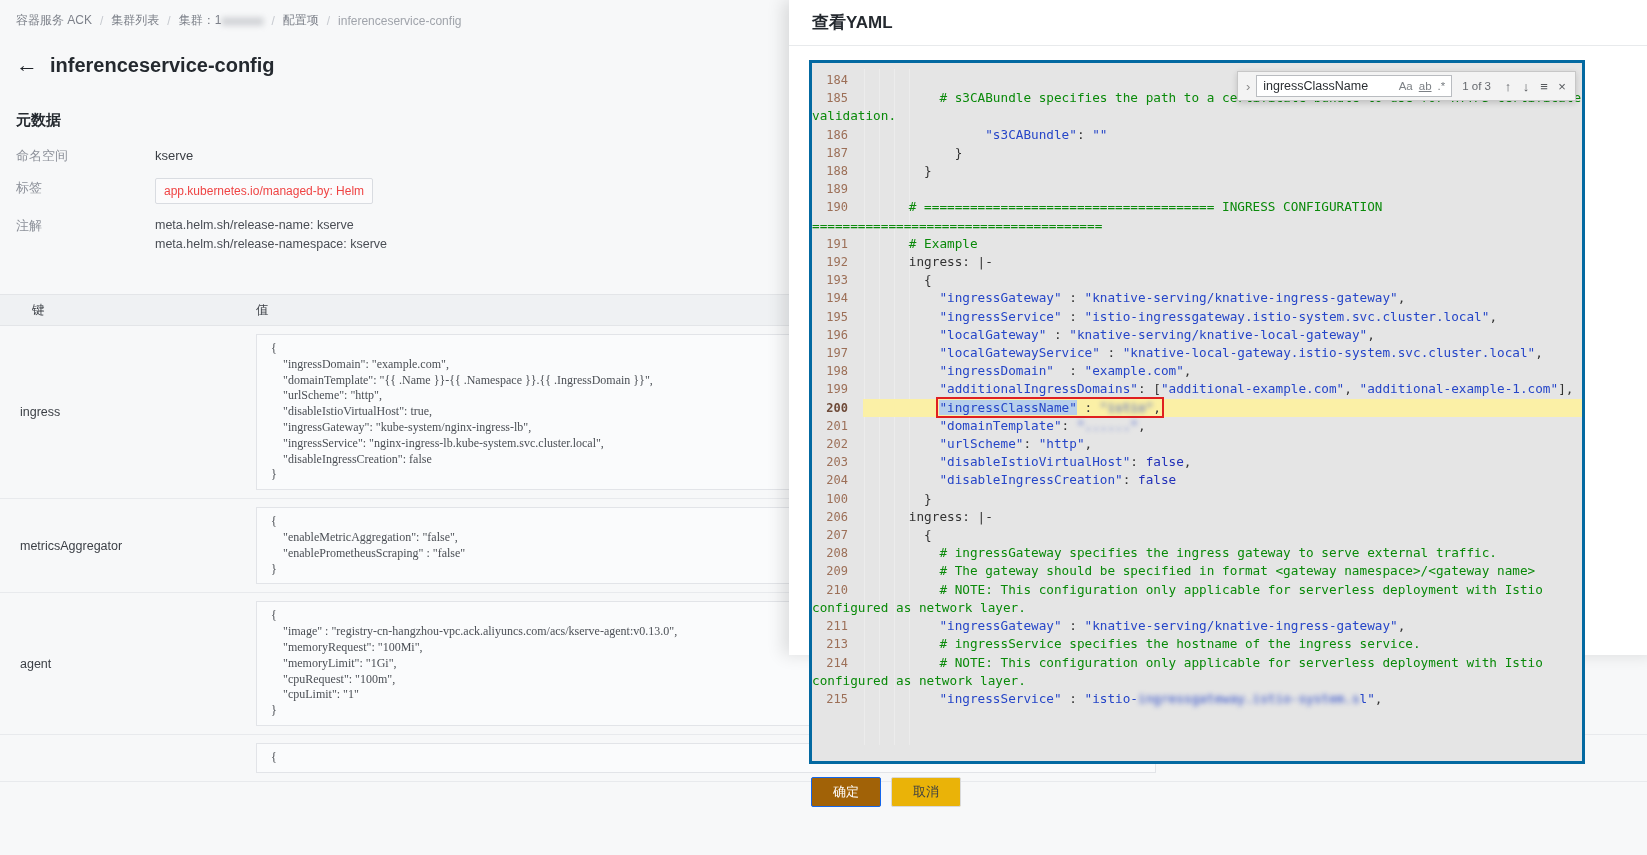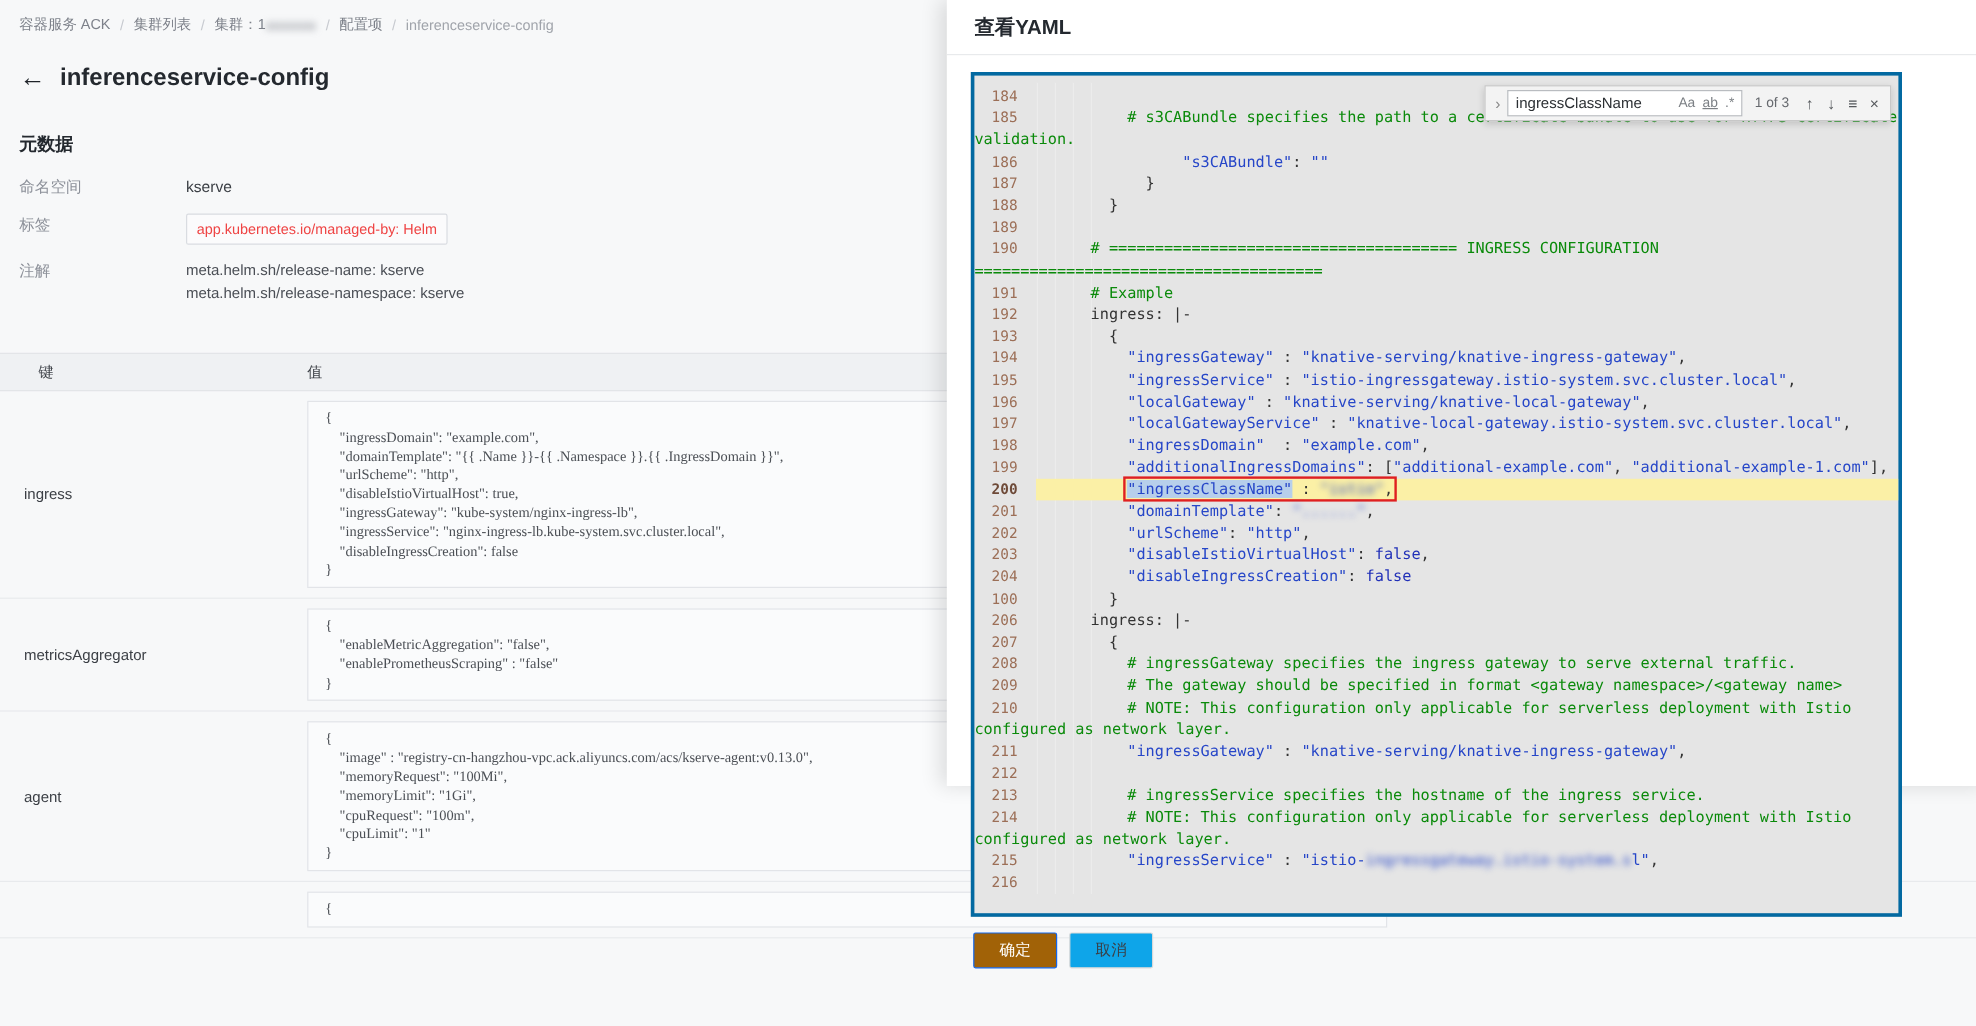"212" div.code-line { html: <div><span>212</span></div> -> none }
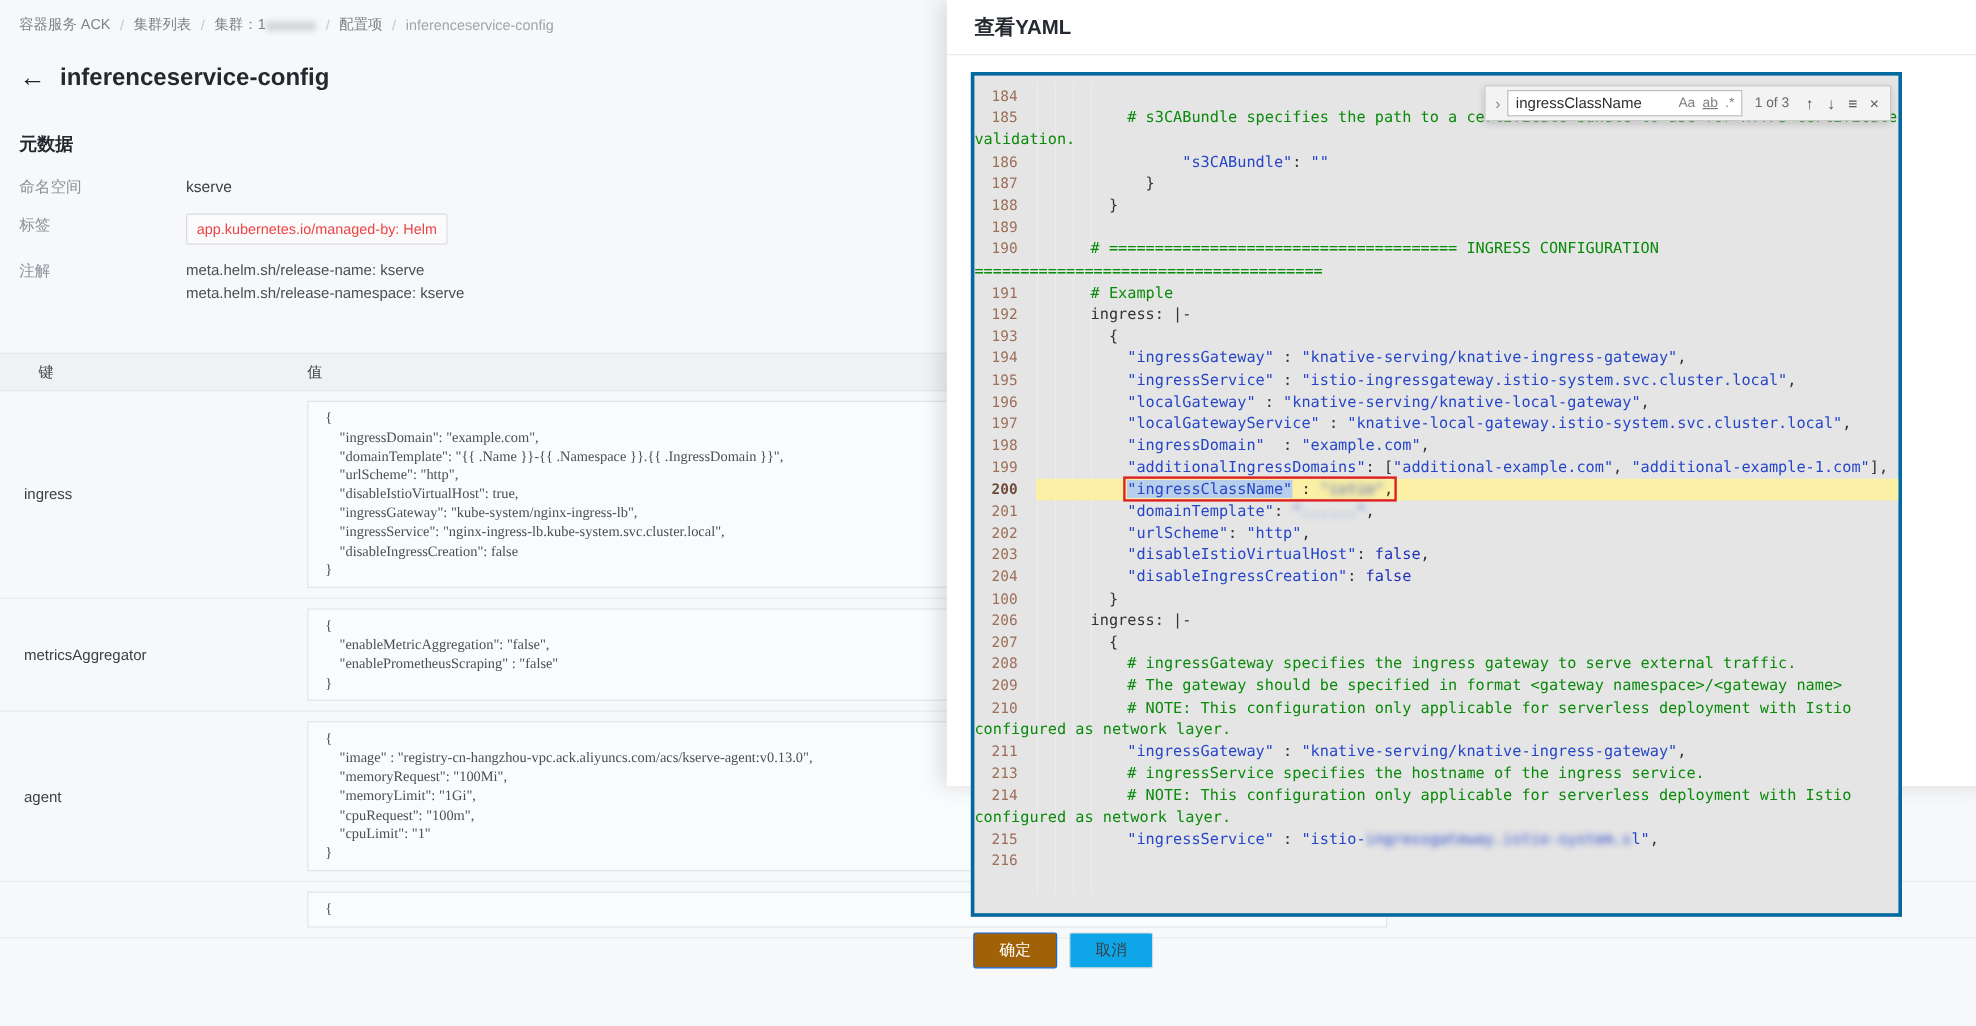"216" div.code-line { html: <div><span>216</span></div> -> none }
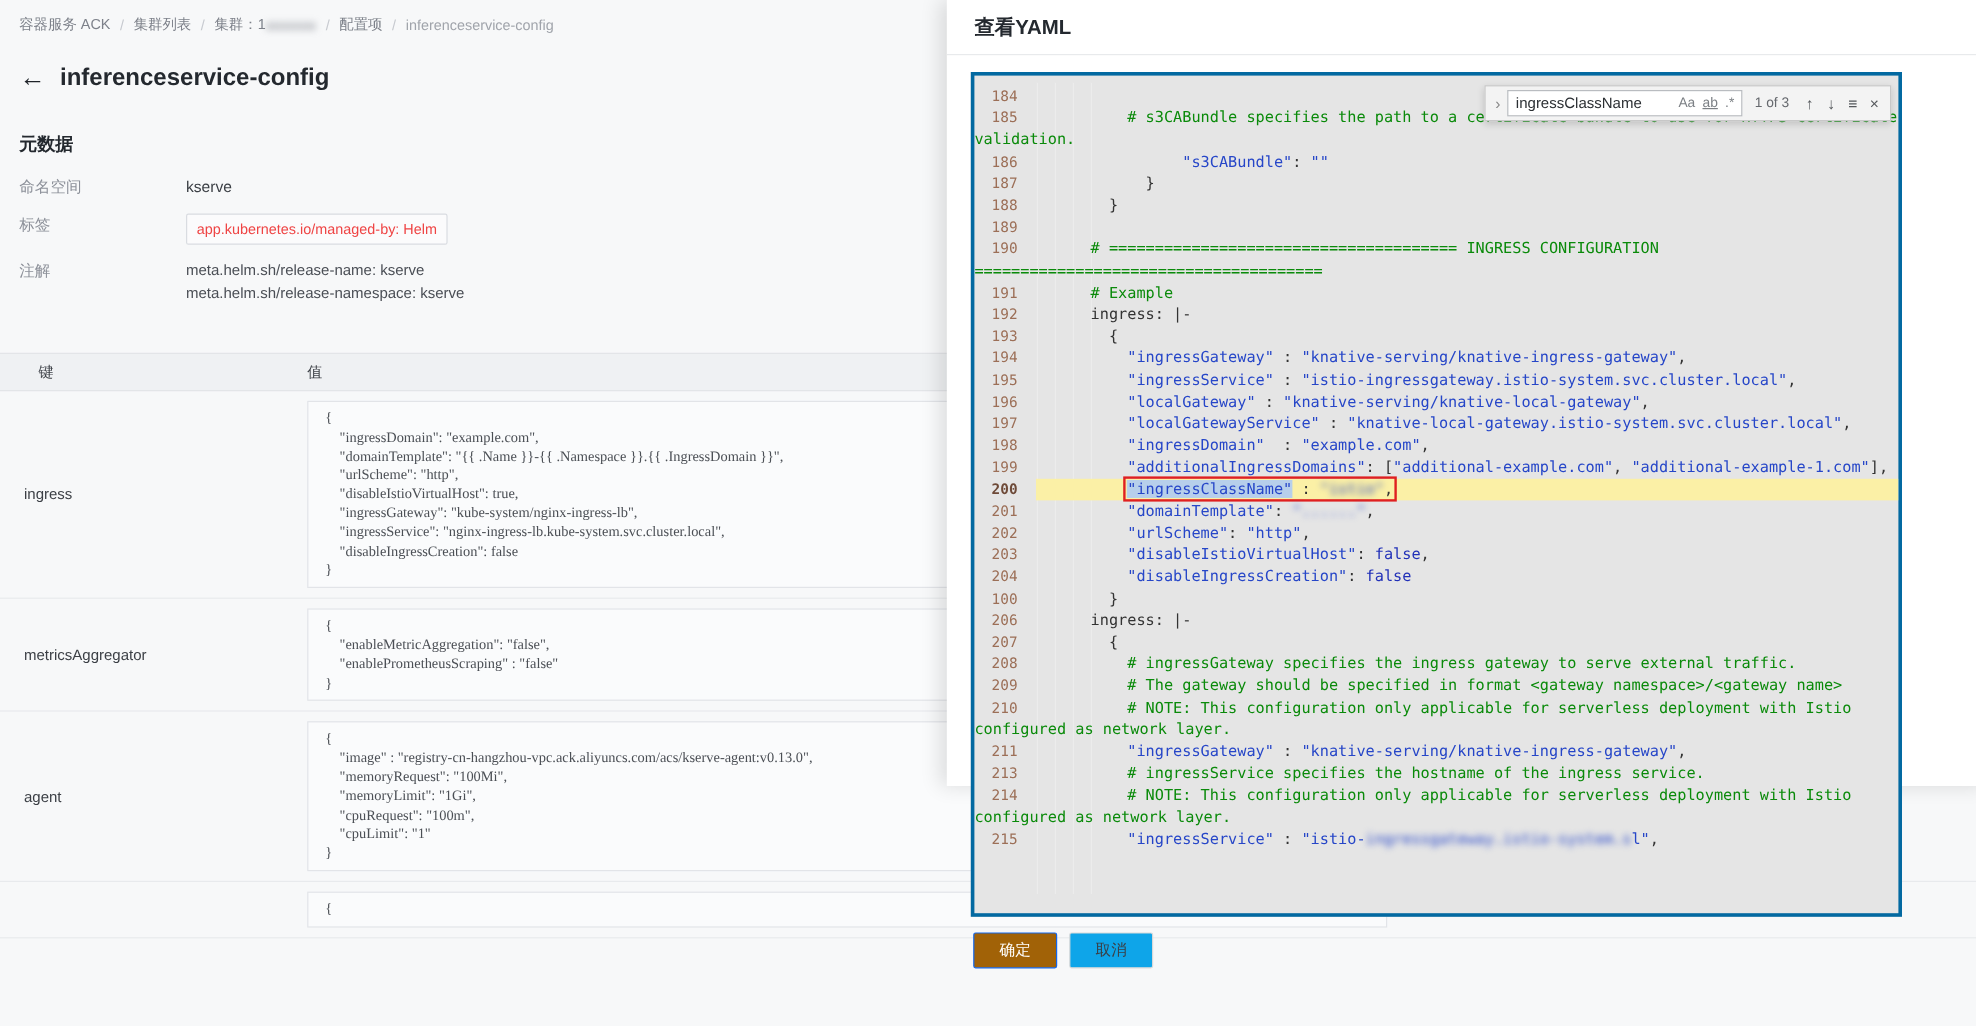"取消" .btn-default { background: #0ea5e9 -> #eab308 }
